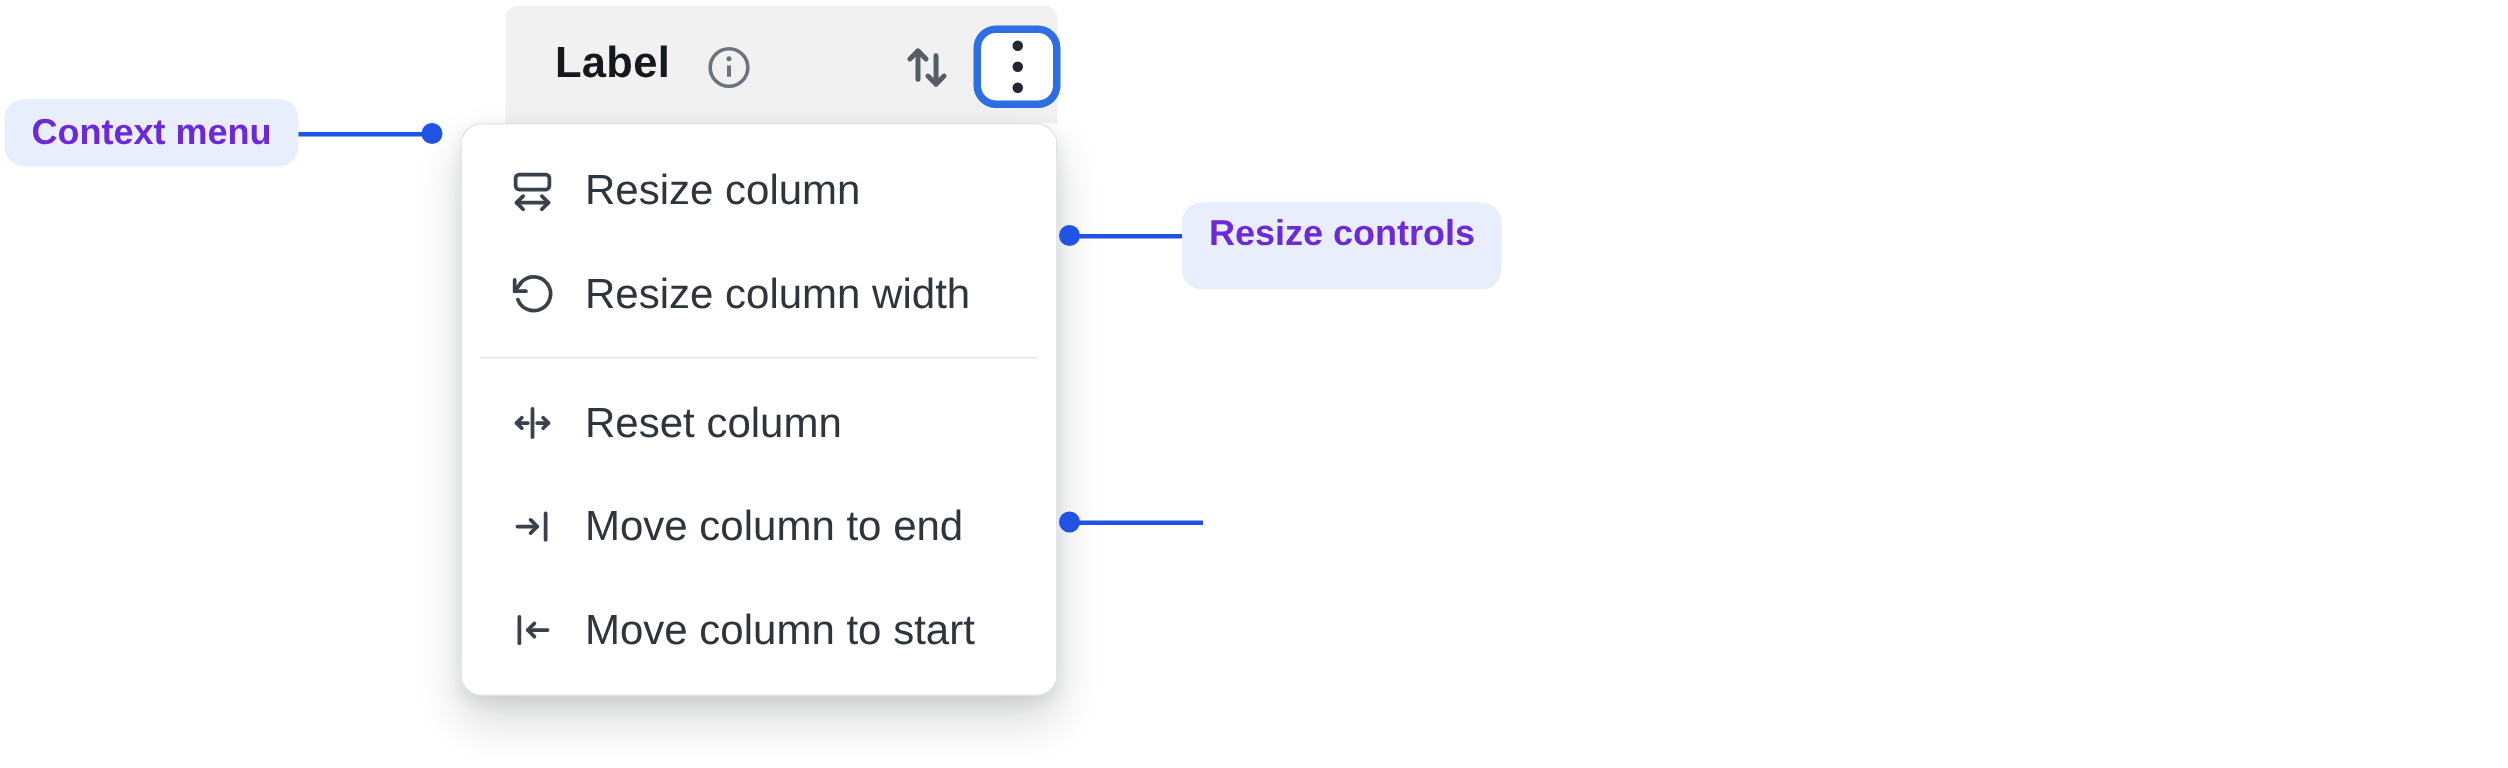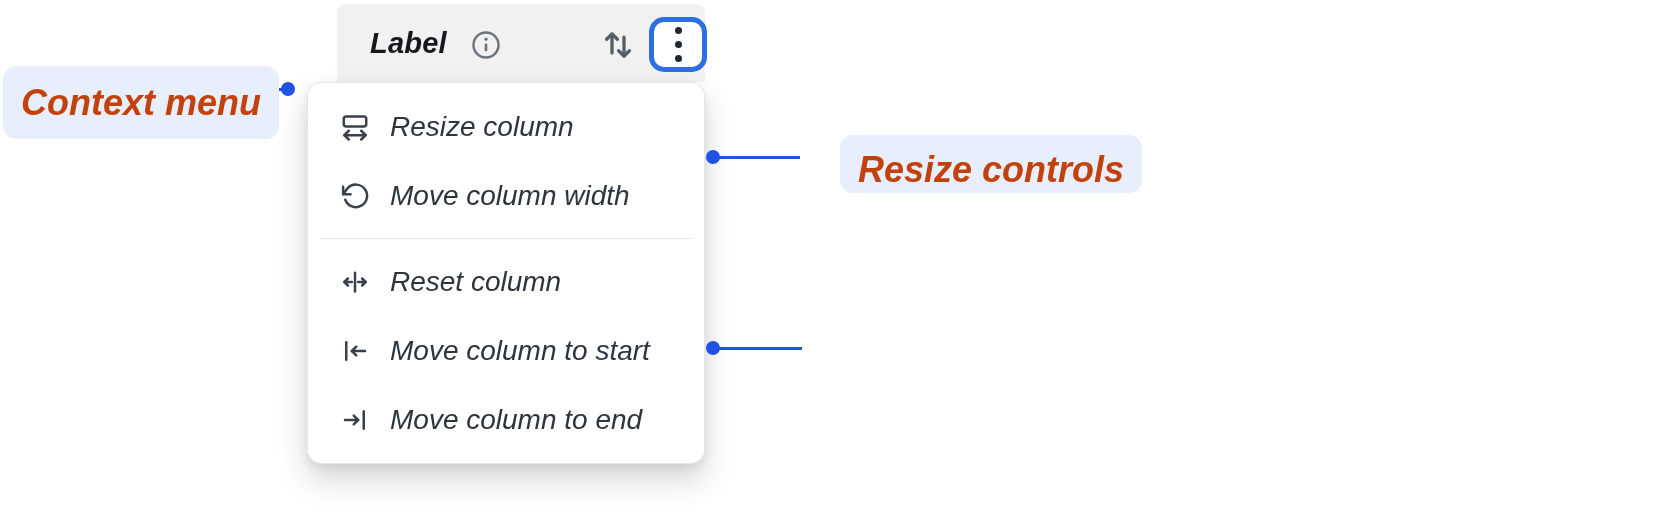"Label" .stage { font-style: italic -> none }
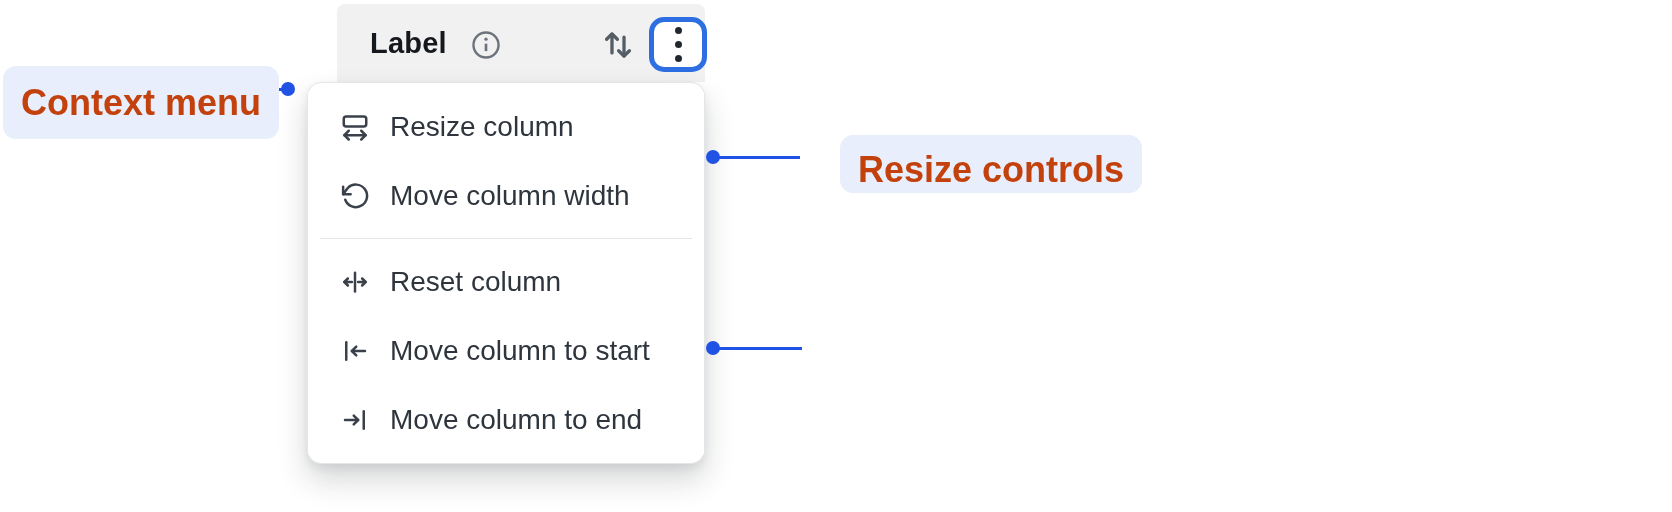"Context menu" .pill { color: #c2410c -> #6d28d9; font-size: 36px -> 24px; padding: 14px 18px -> 0 18px }
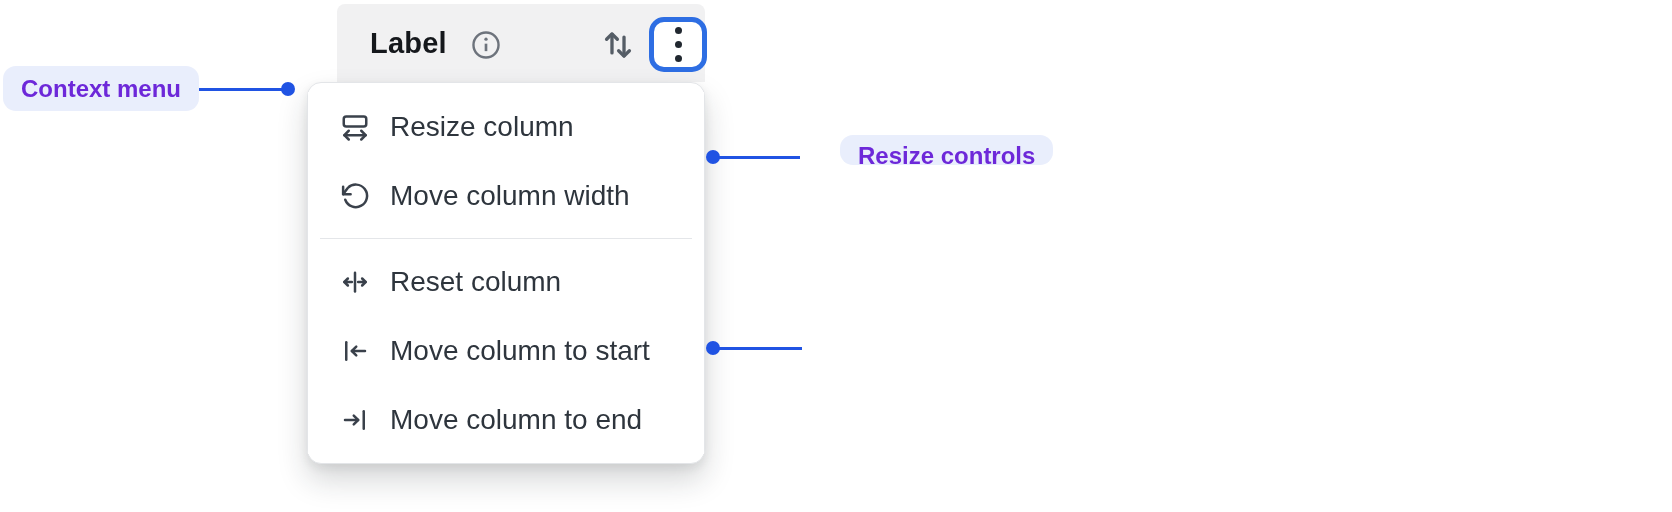"Resize controls" div.pill { height: 30px -> 58px; left: 840px -> 788px }
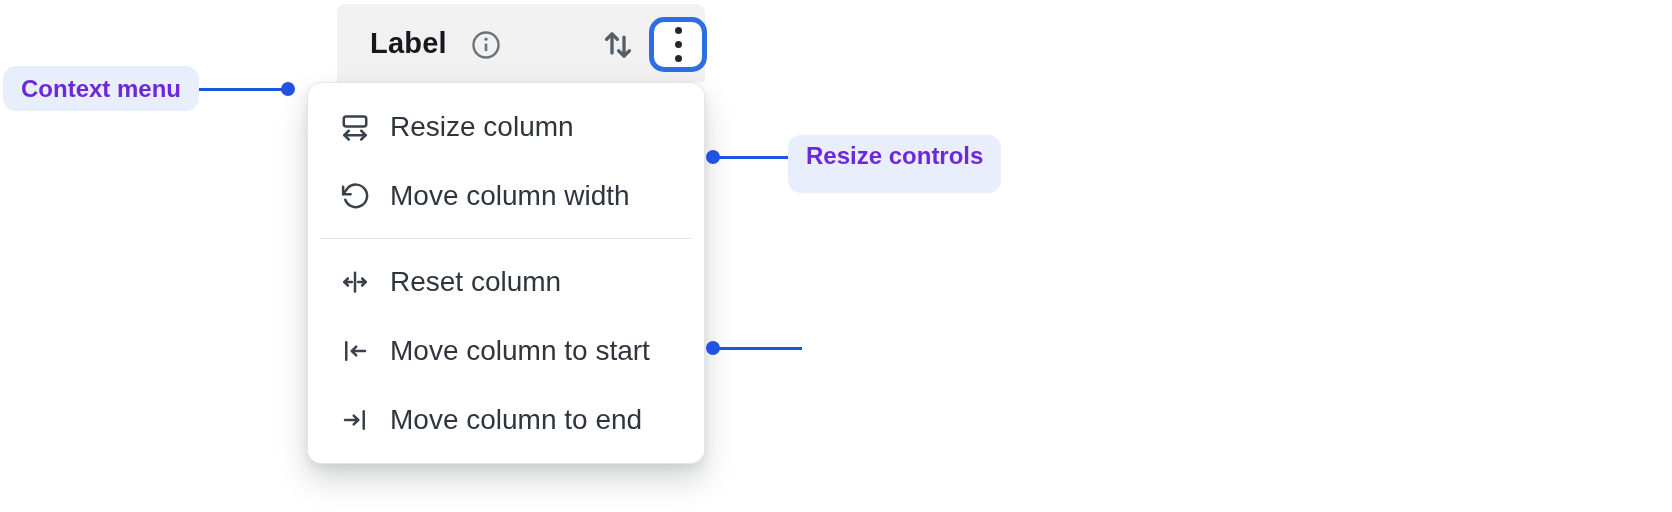"Move column width" span.mi-label { text: Move -> Resize }
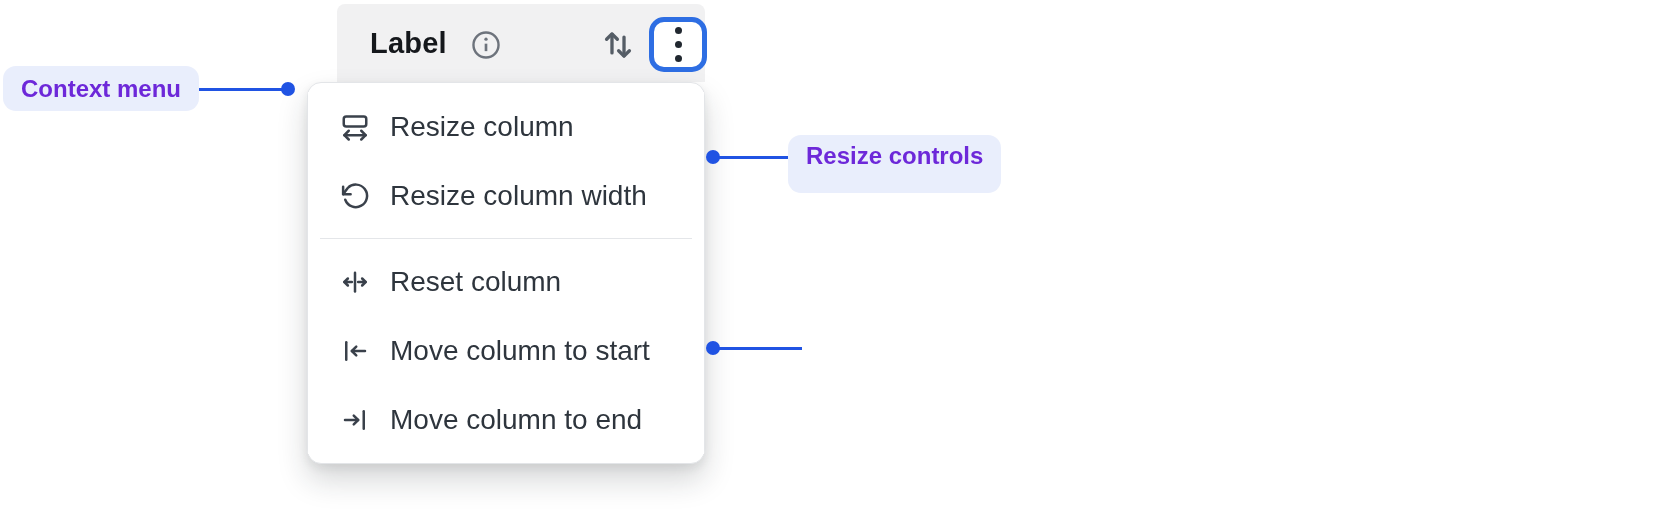"Move column to start" div.menu-item { order: before "Move column to end" -> after "Move column to end" }
